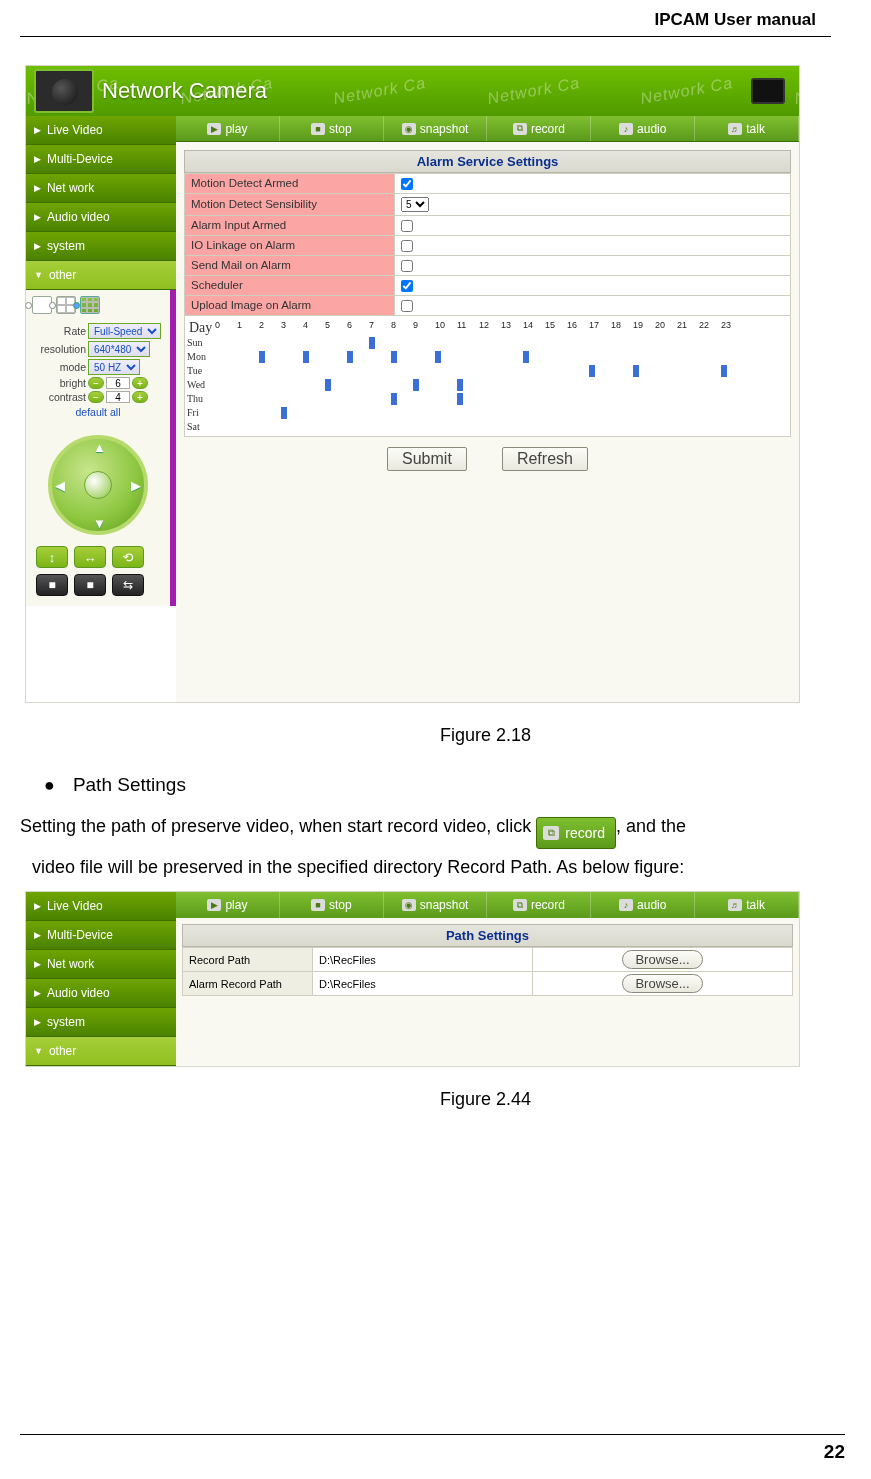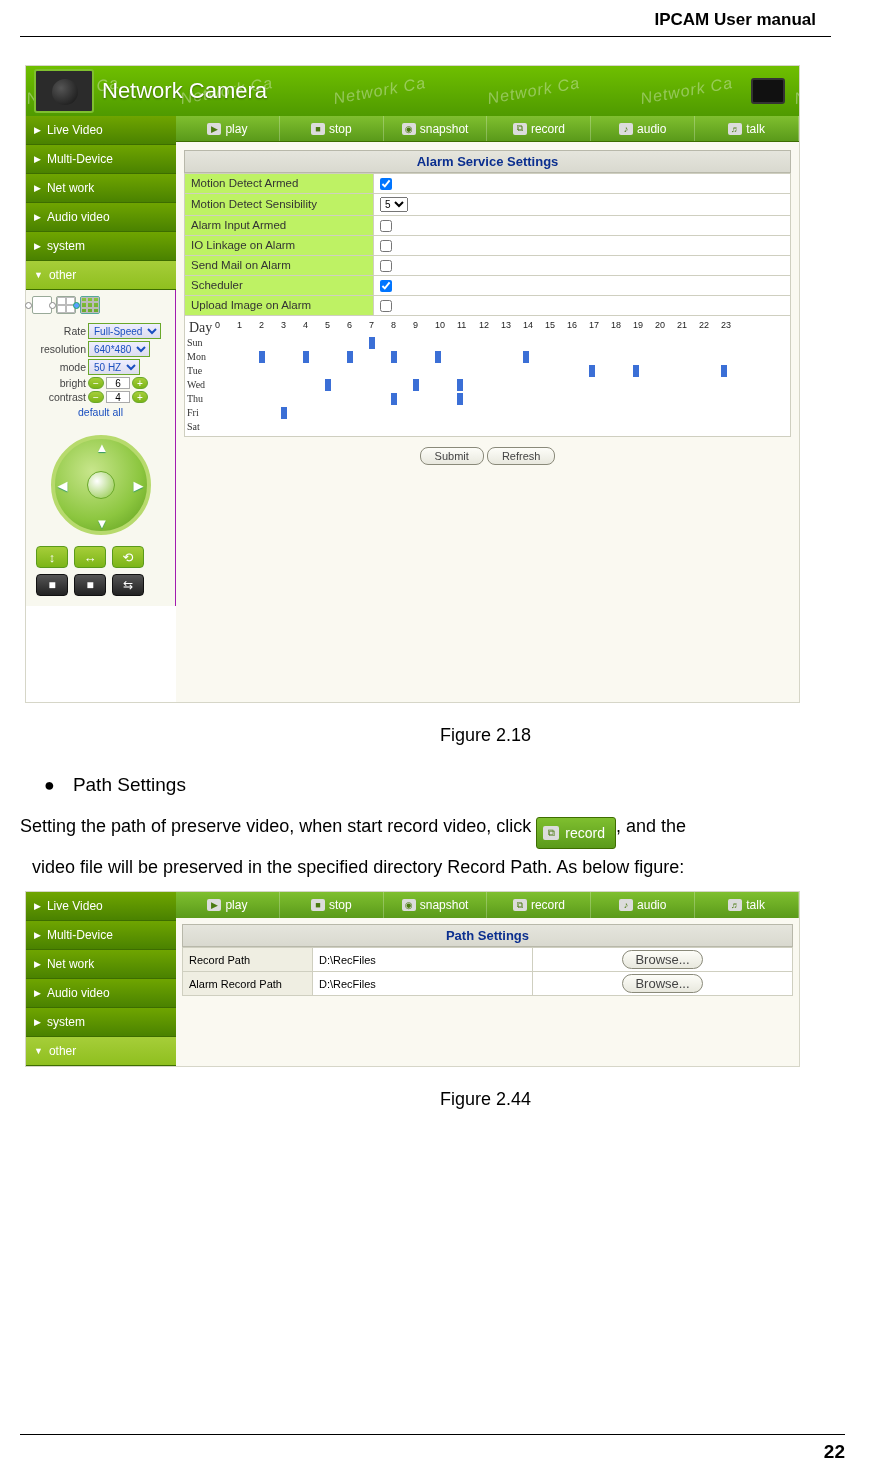"Motion Detect Armed" table.as td.lab { background: #bef264 -> #fca5a5; width: 189px -> 210px }
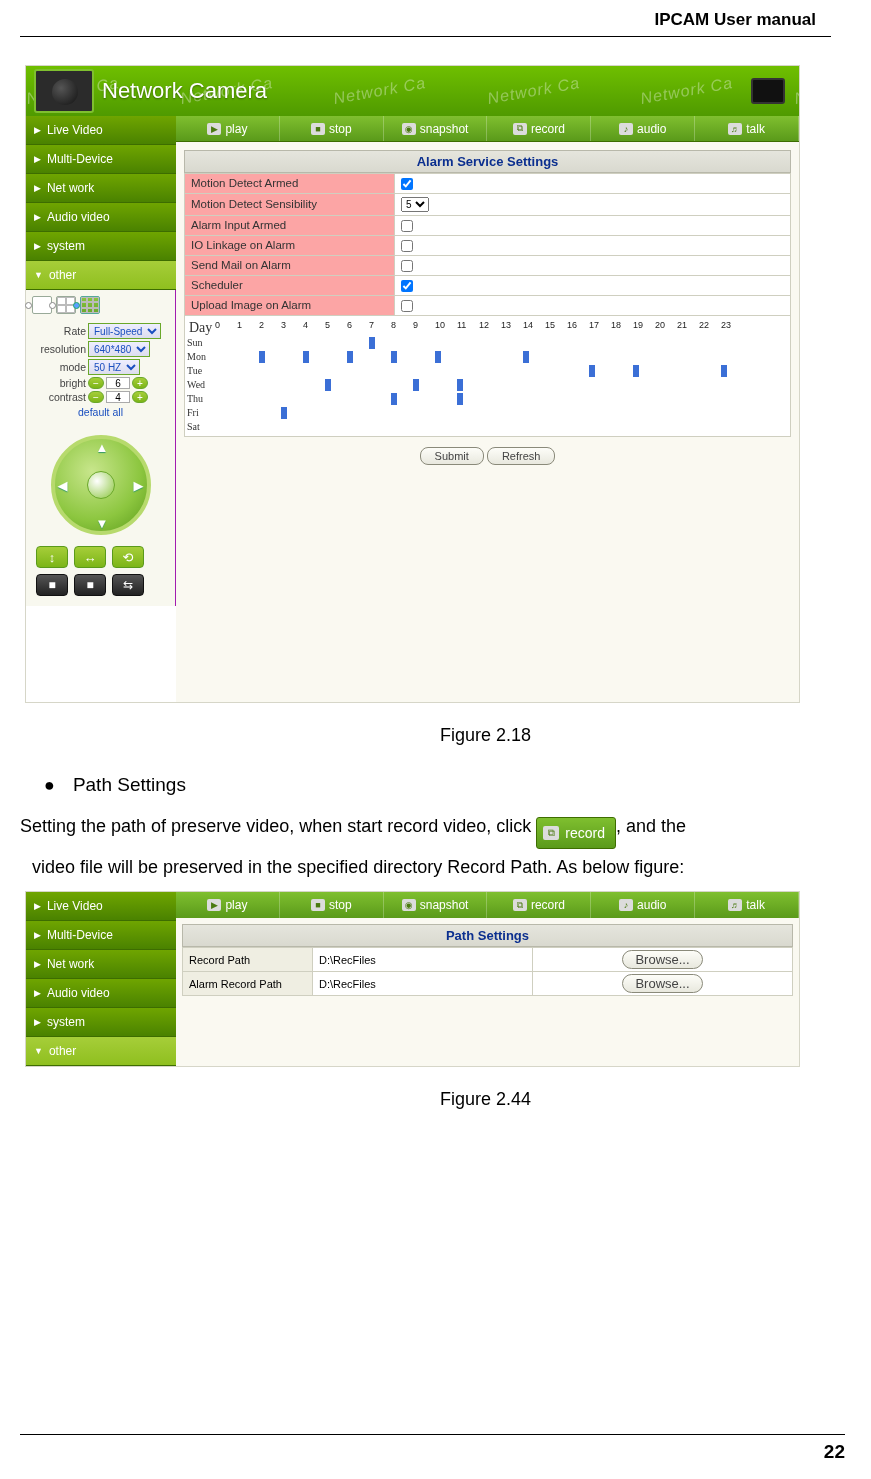"Rate" .sidepanel { border-right: 1px solid #a21caf -> 6px solid #a21caf }
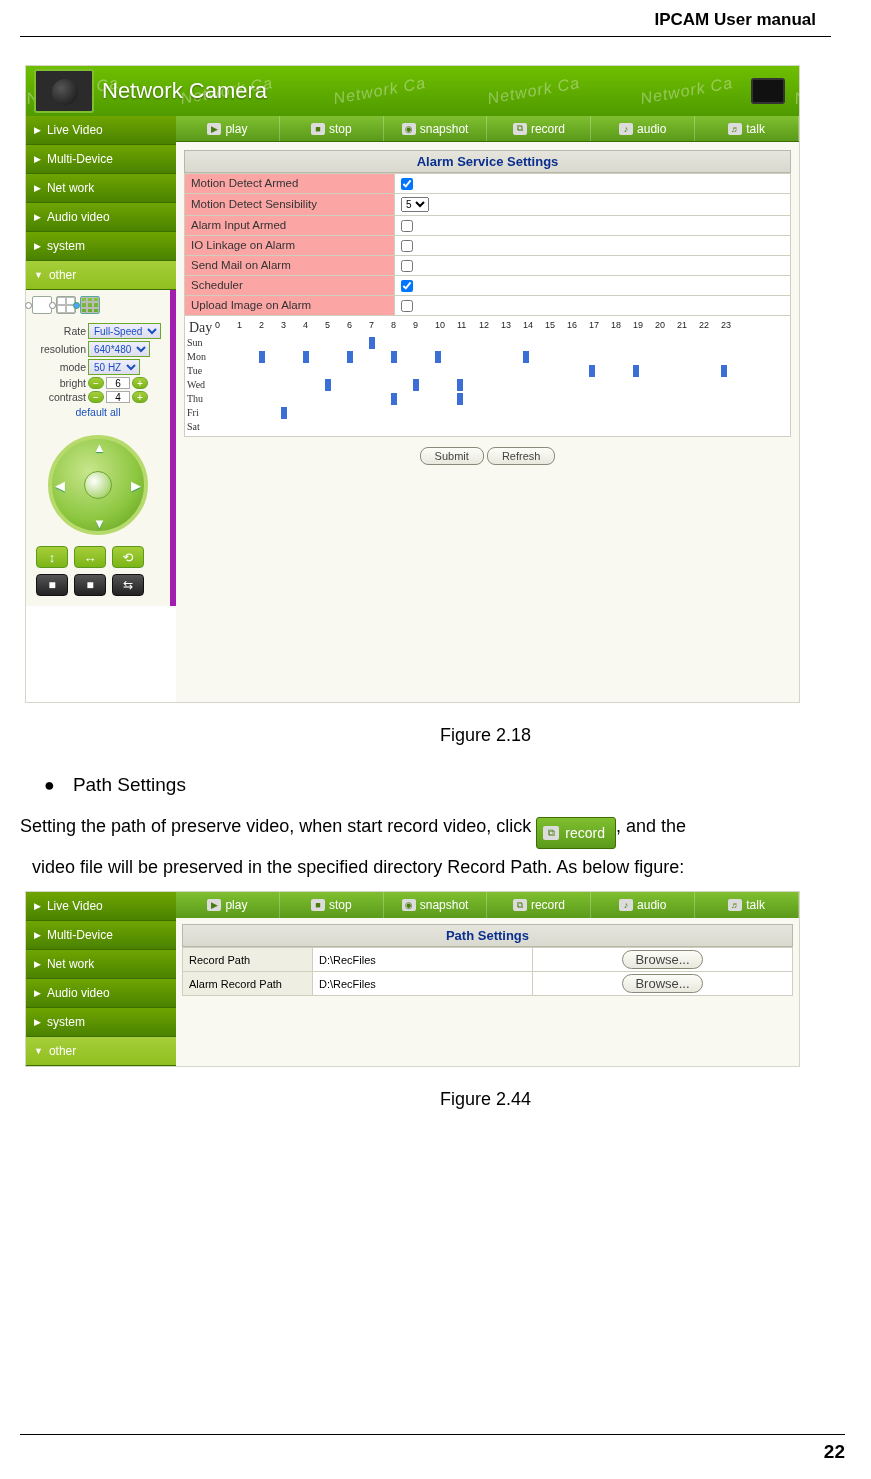"Submit" .obtn { border-radius: 8px -> 2px; font-size: 11px -> 16px; margin: 0 0 -> 0 16px }
